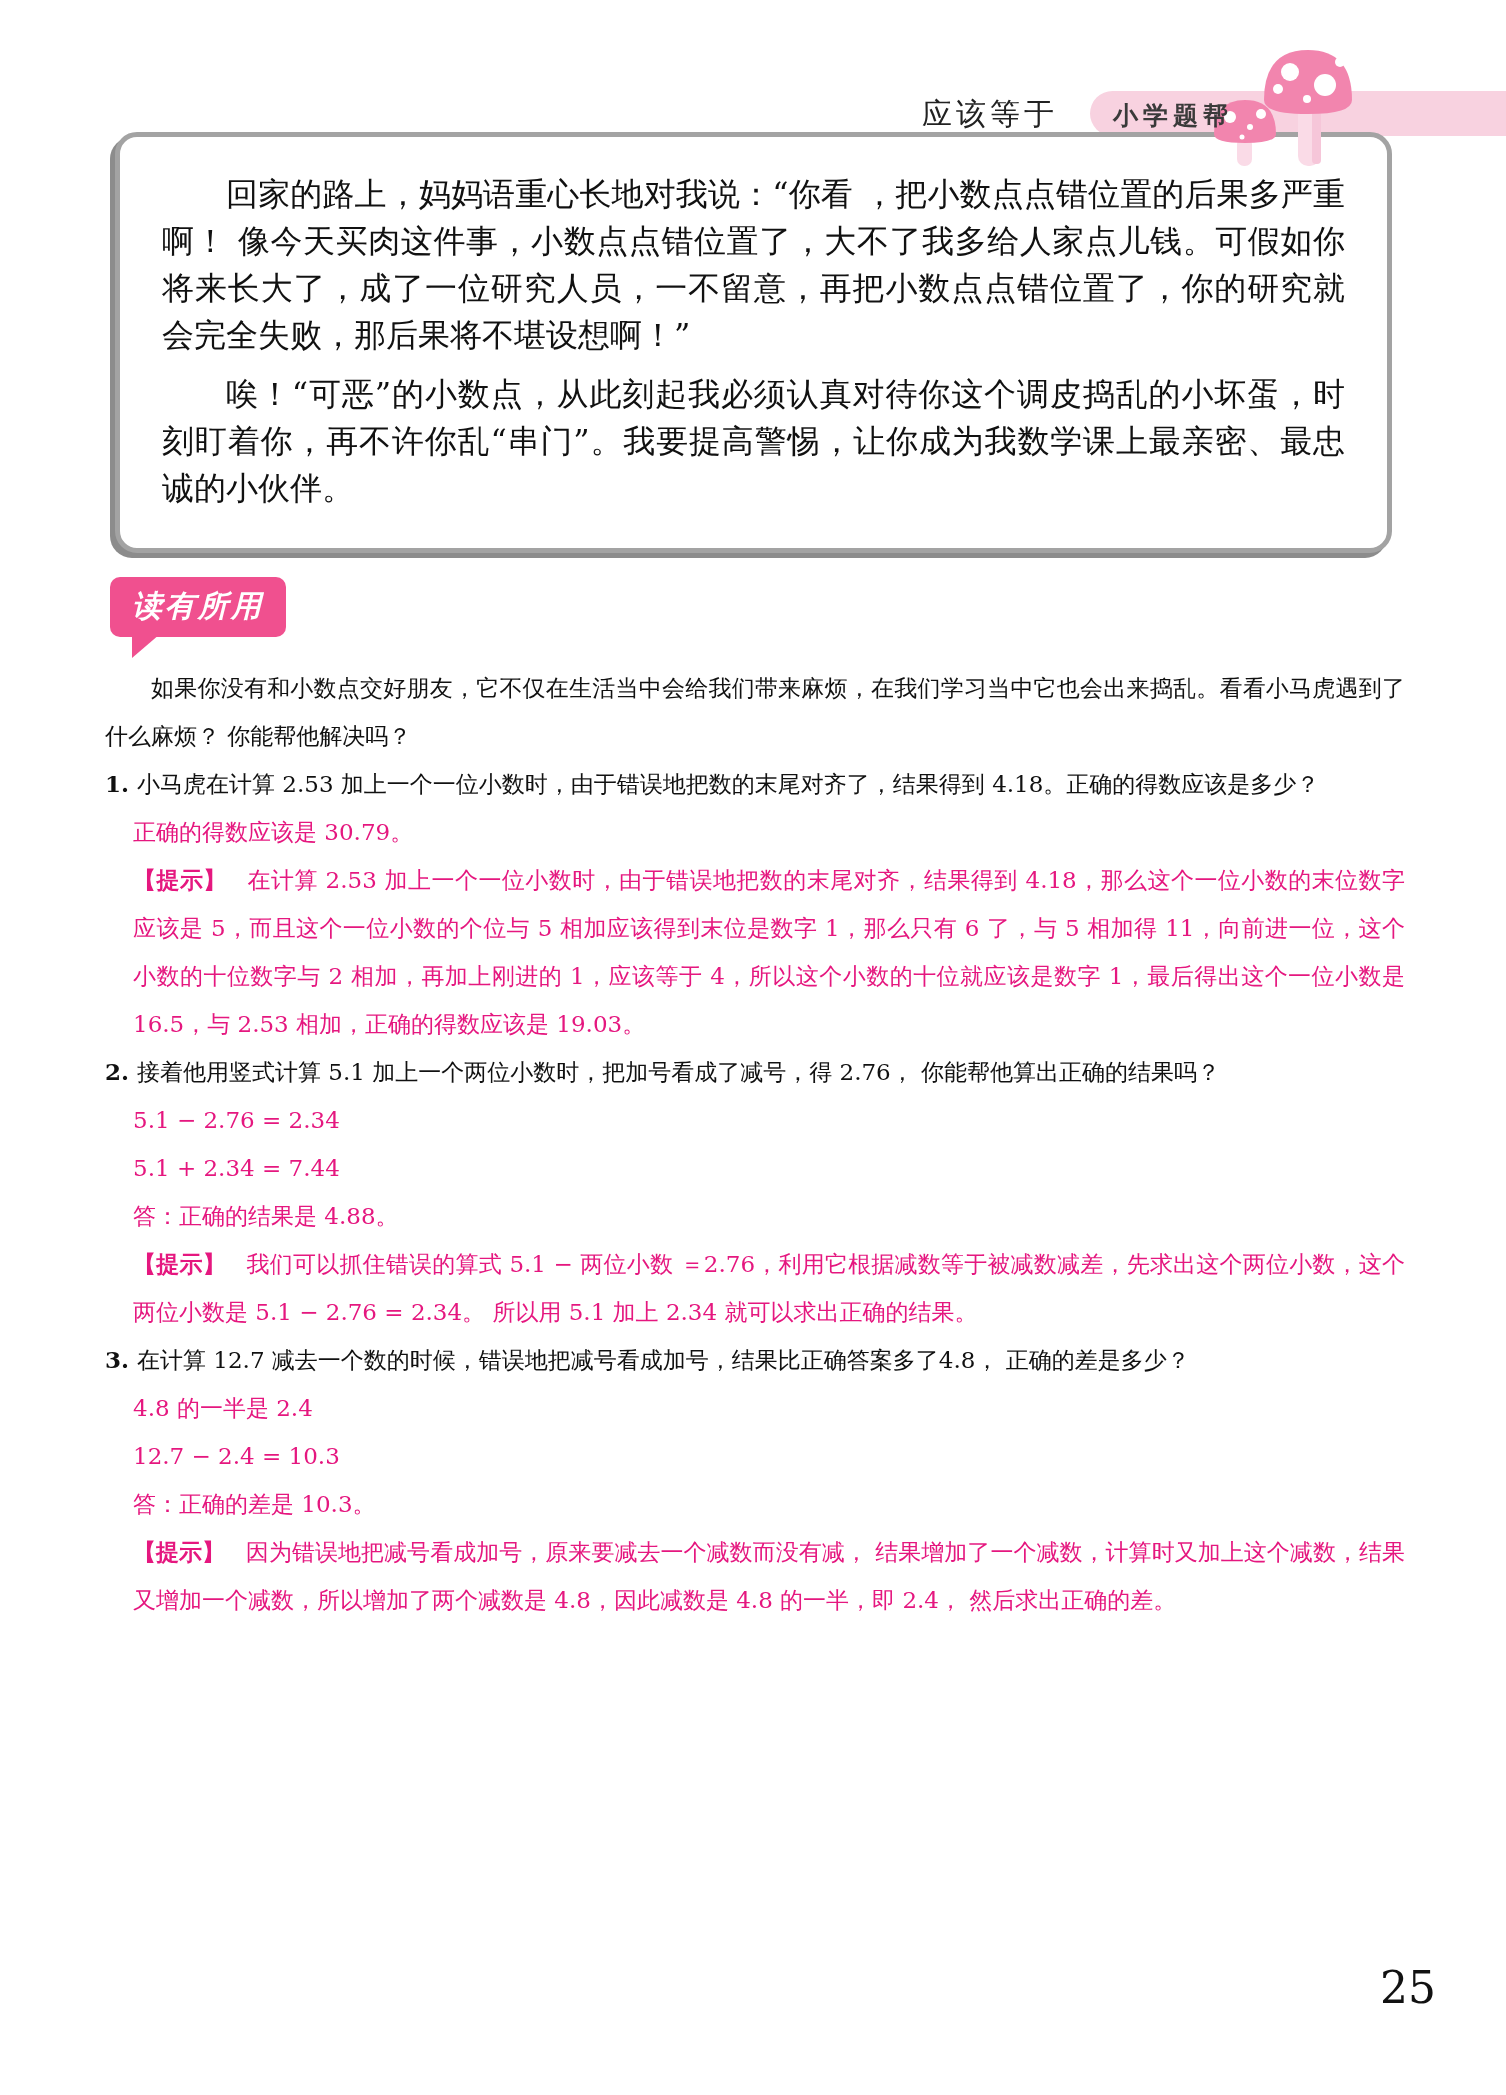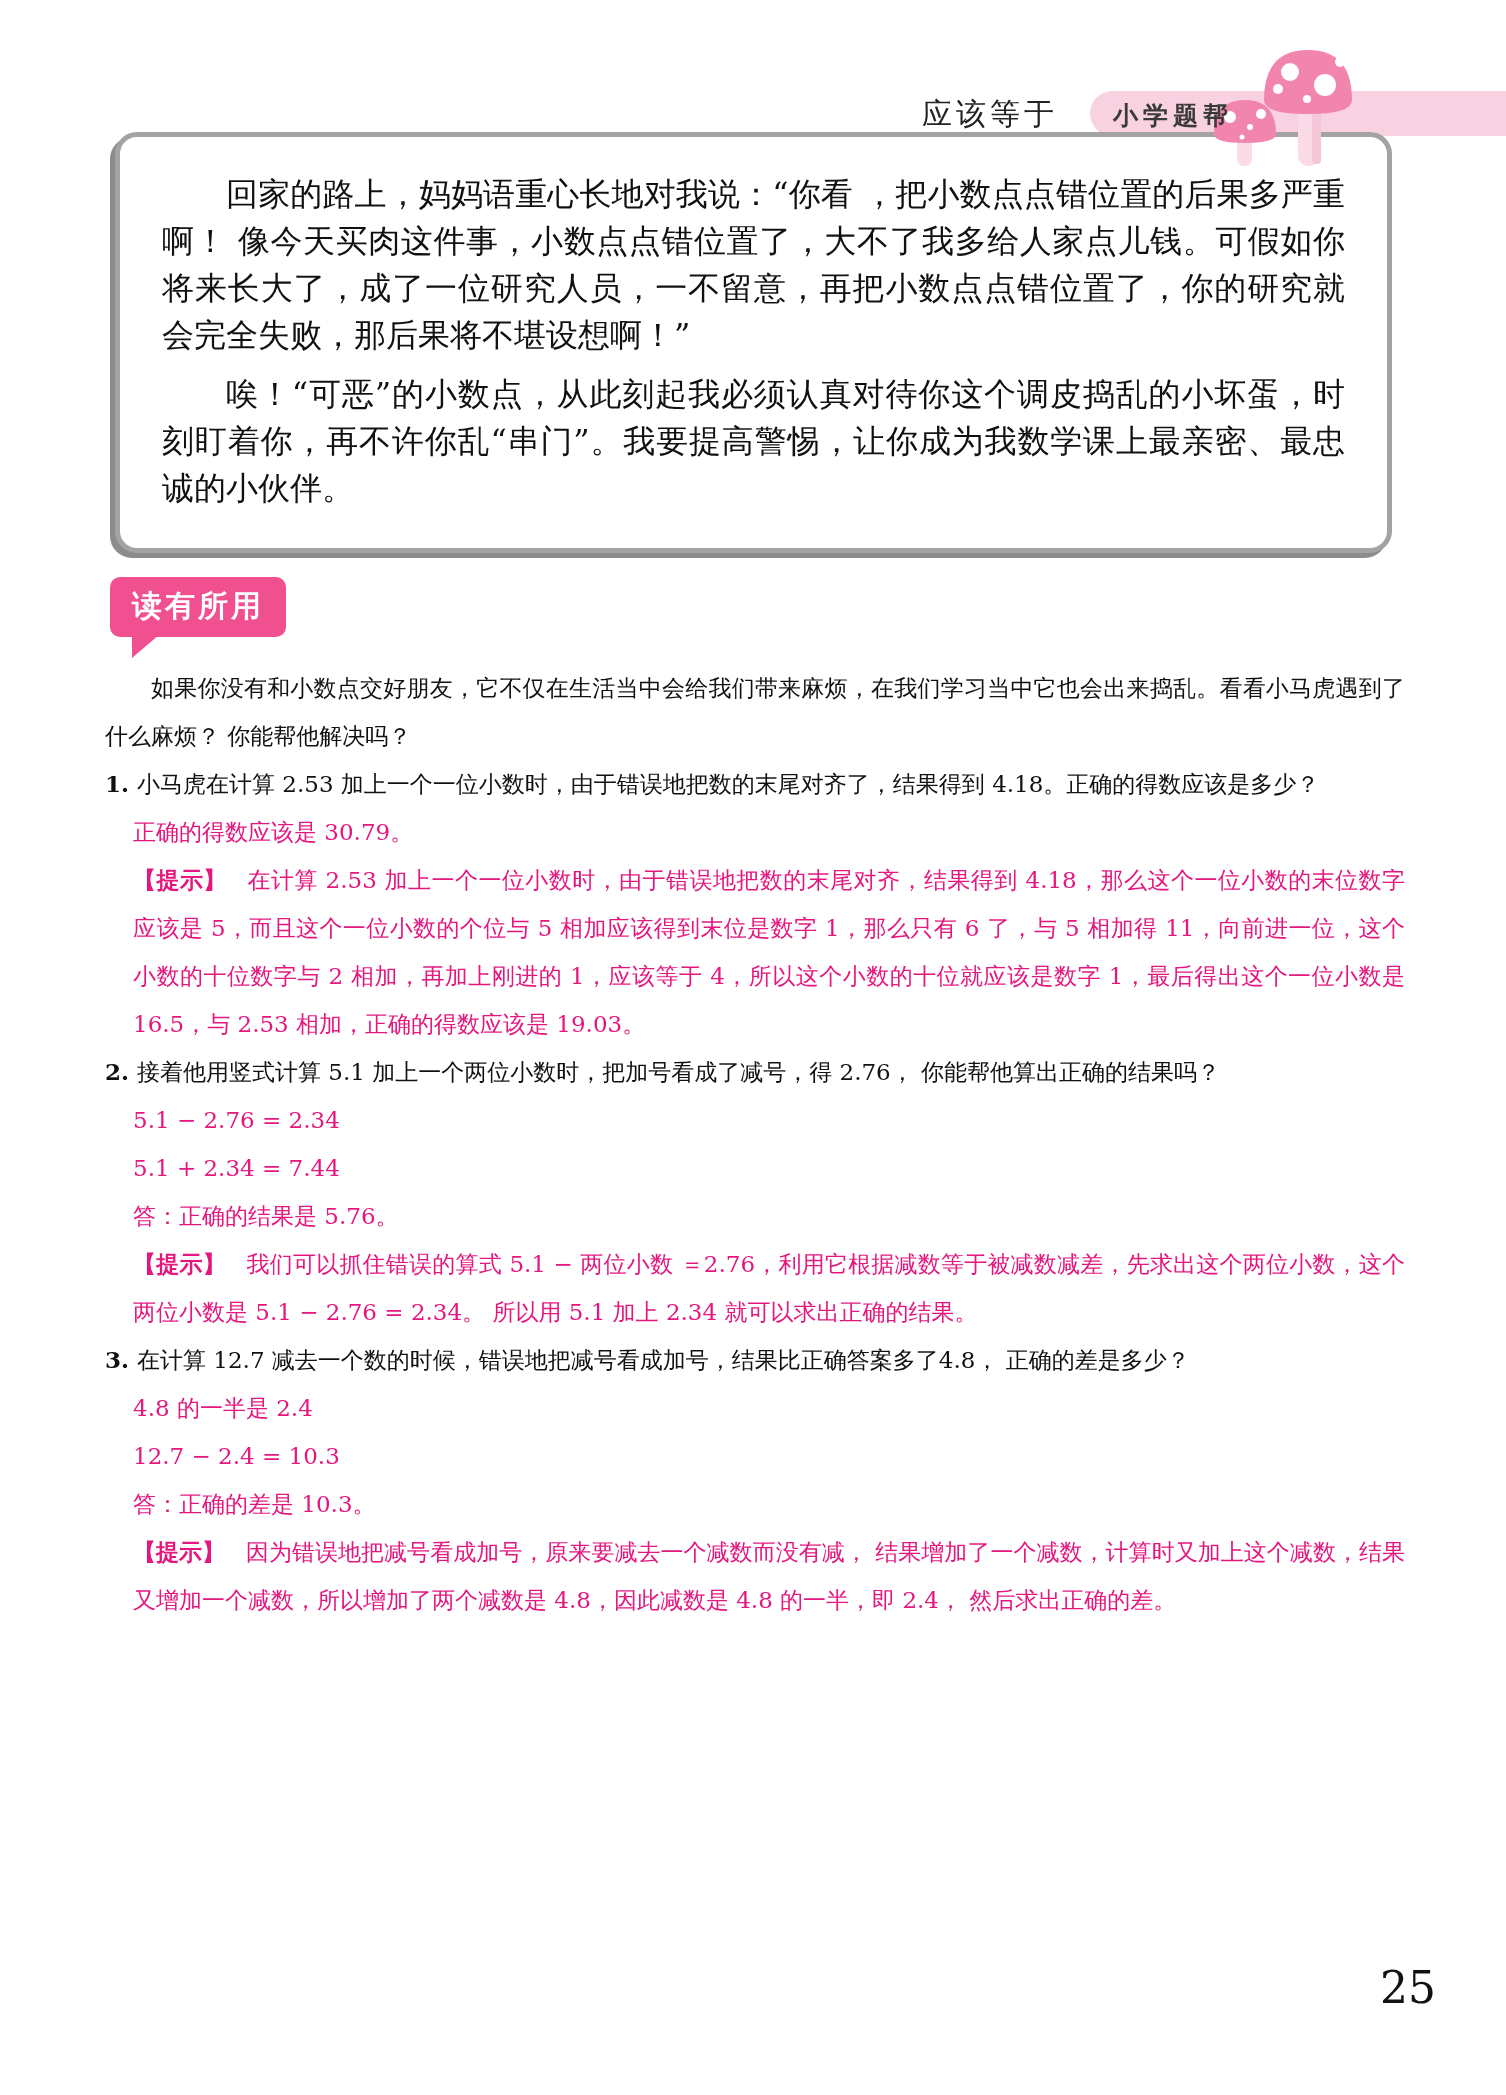"读有所用" .section-label { font-style: none -> italic }
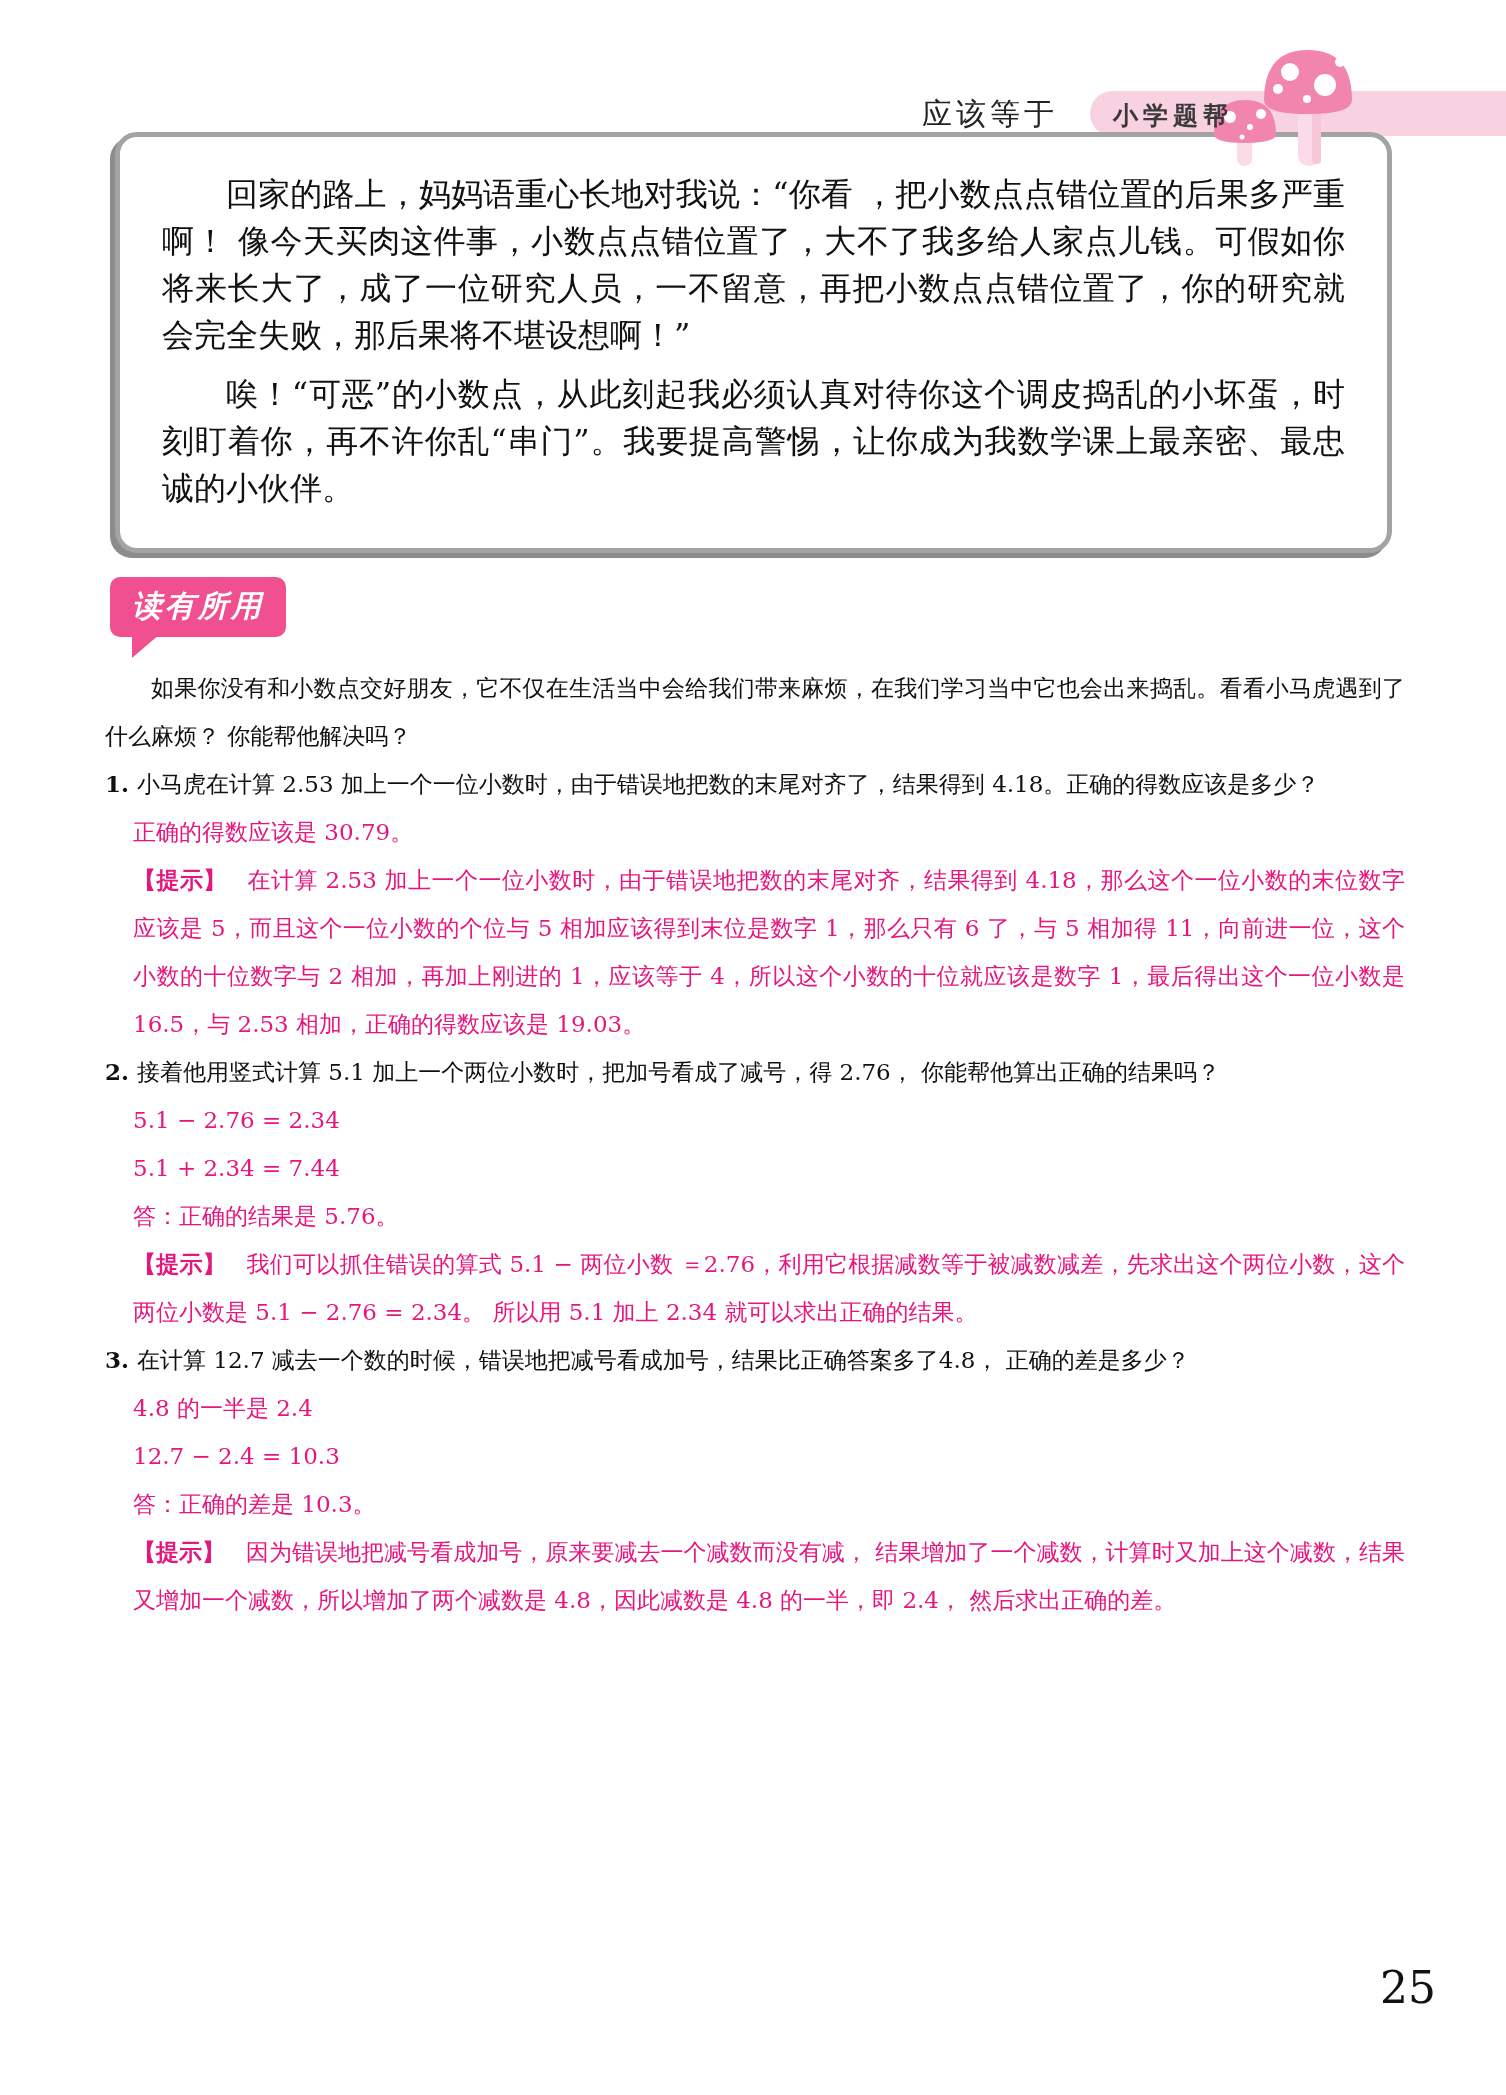"答：正确的结果是 5.76。" p.ans { text: 5.76 -> 4.88 }
